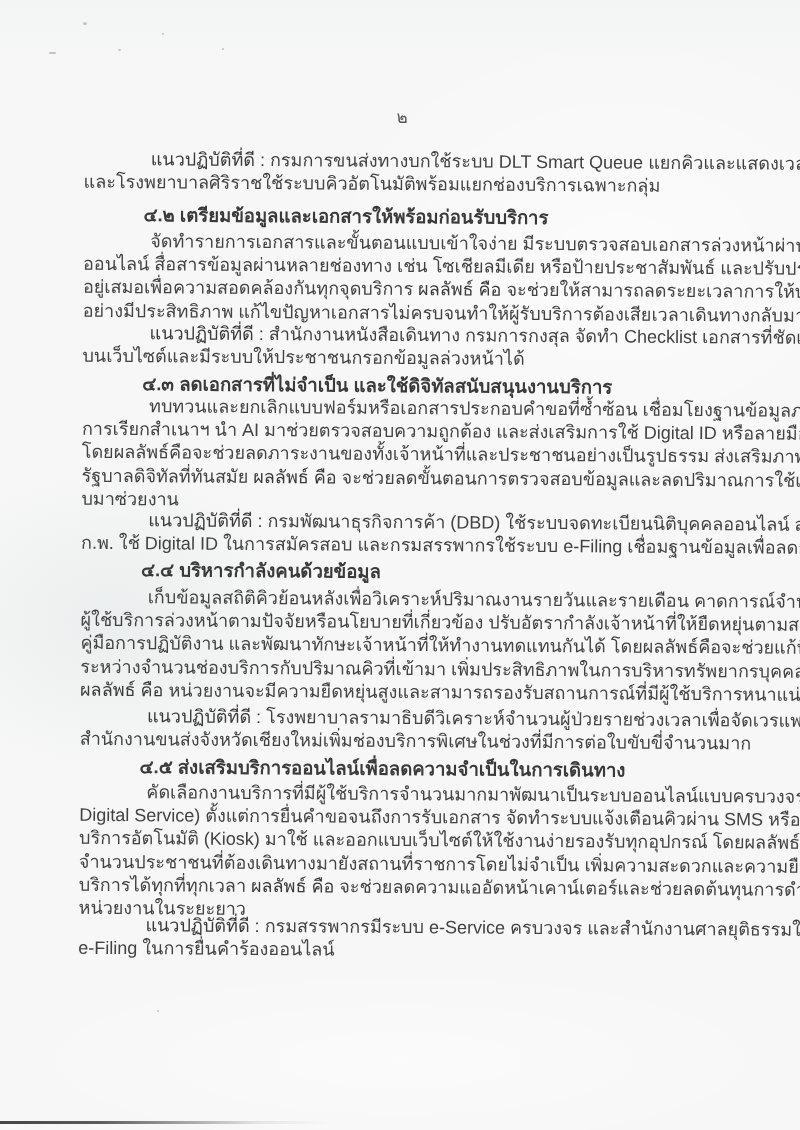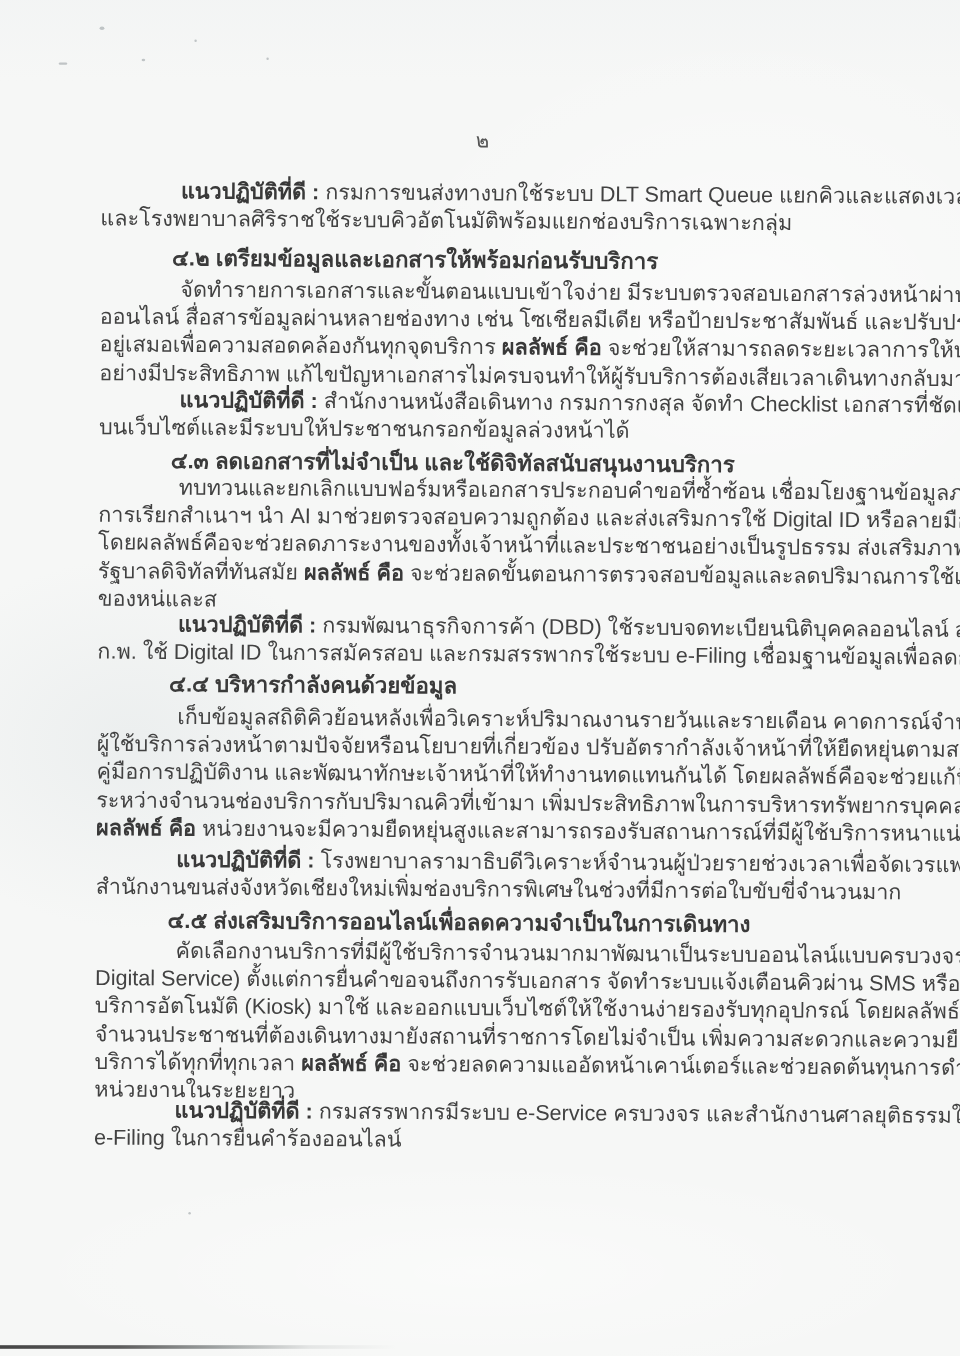"แนวปฏิบัติที่ดี :" b { font-weight: bold -> normal }
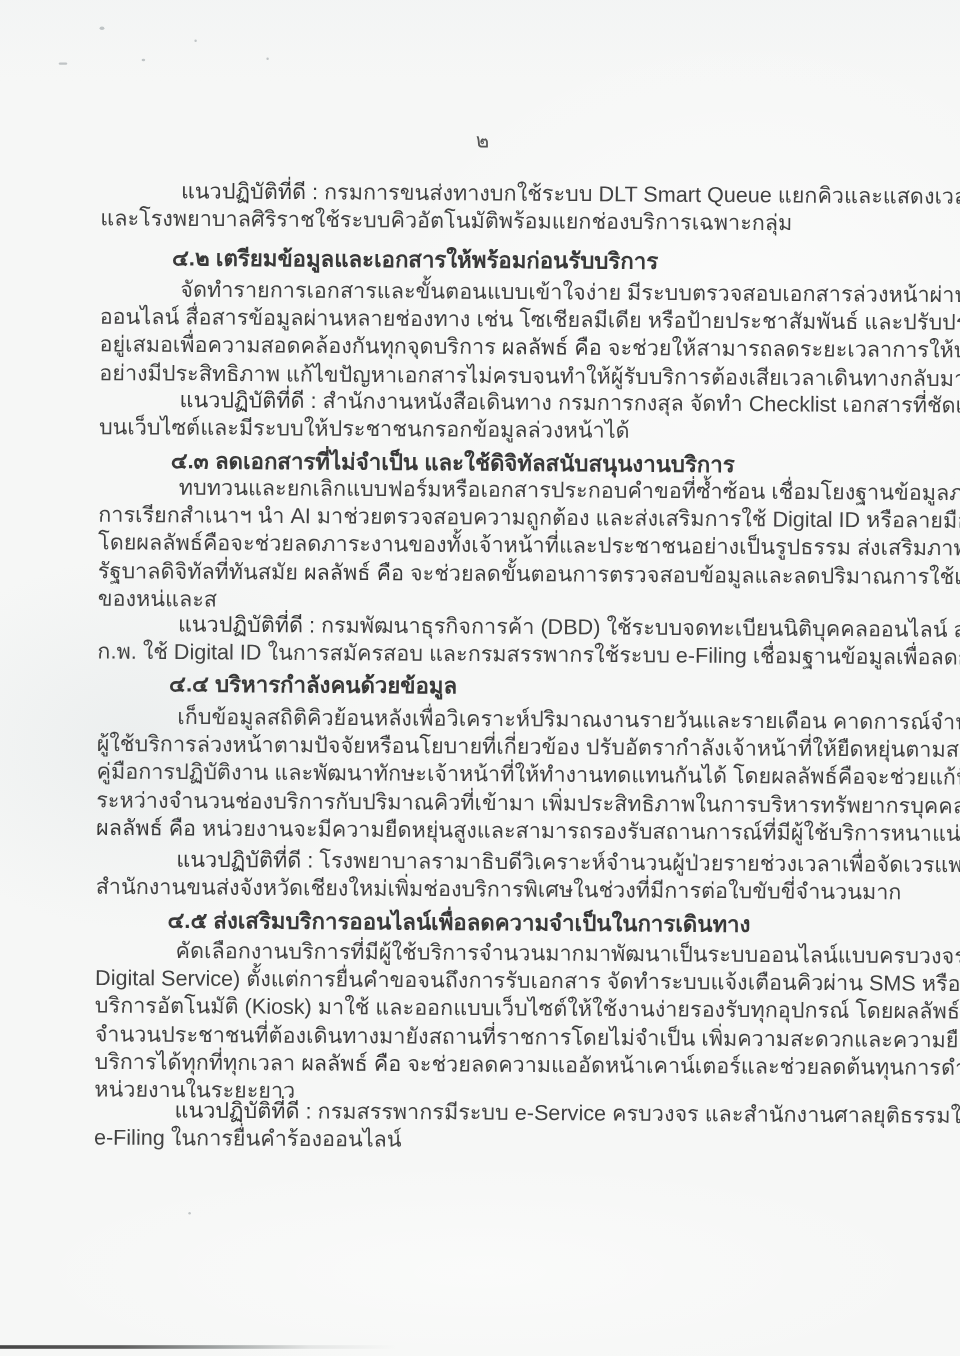"ของหน่และส" span { text: ของหน่และส -> บมาซ่วยงาน }
